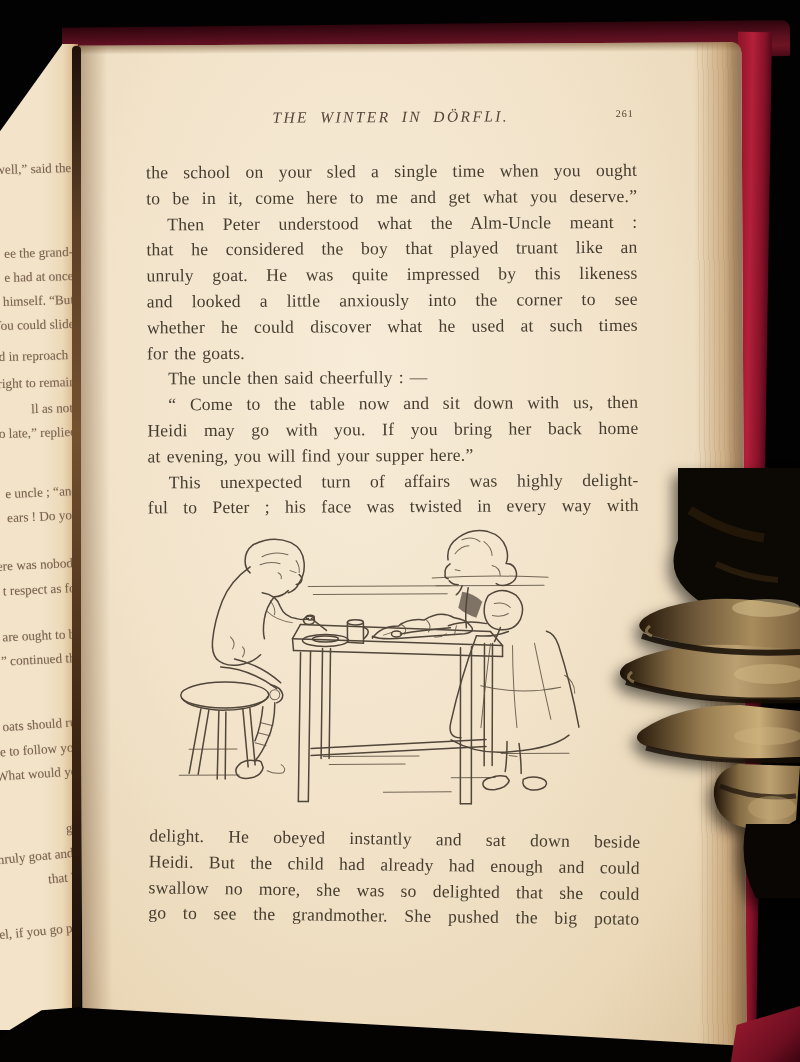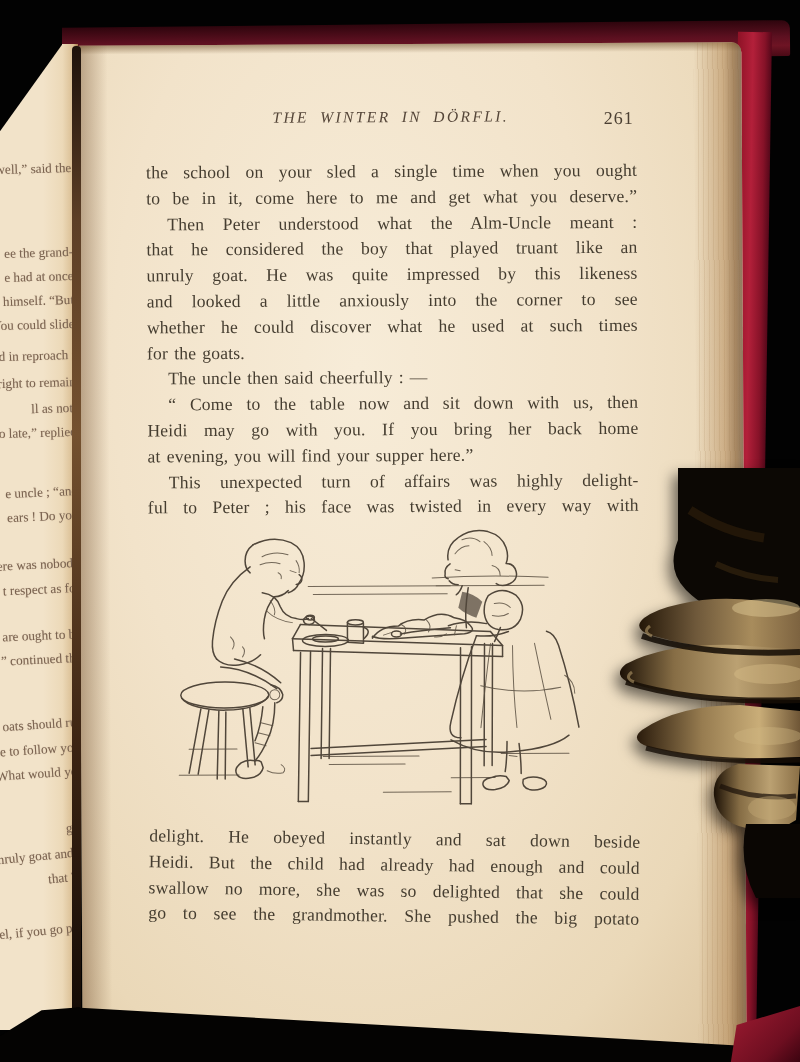"261" .head-folio { font-size: 18px -> 10px }
